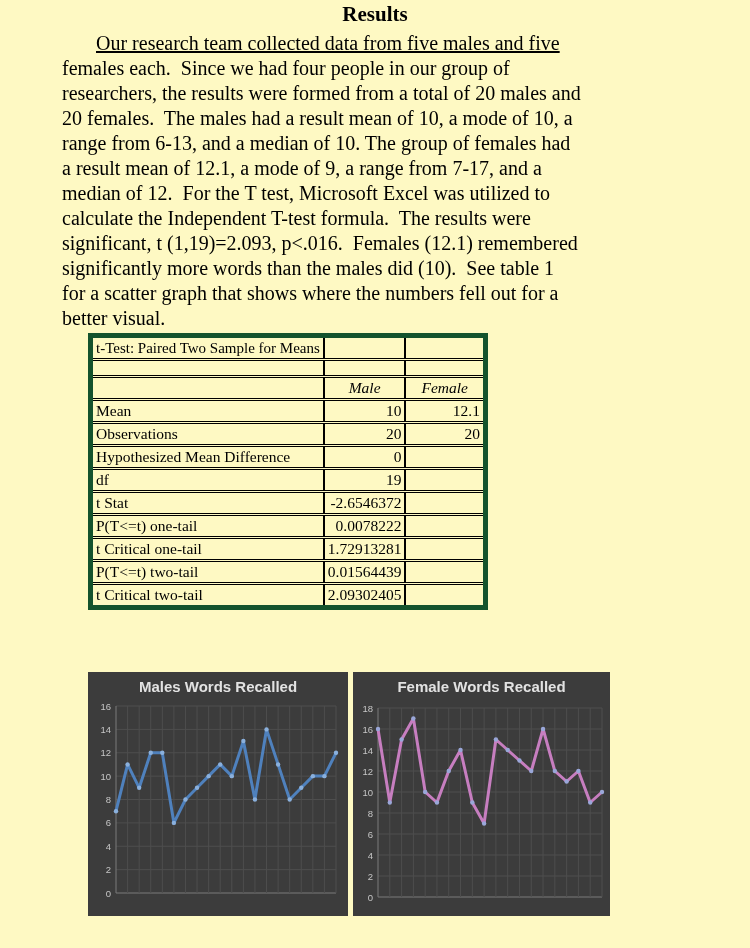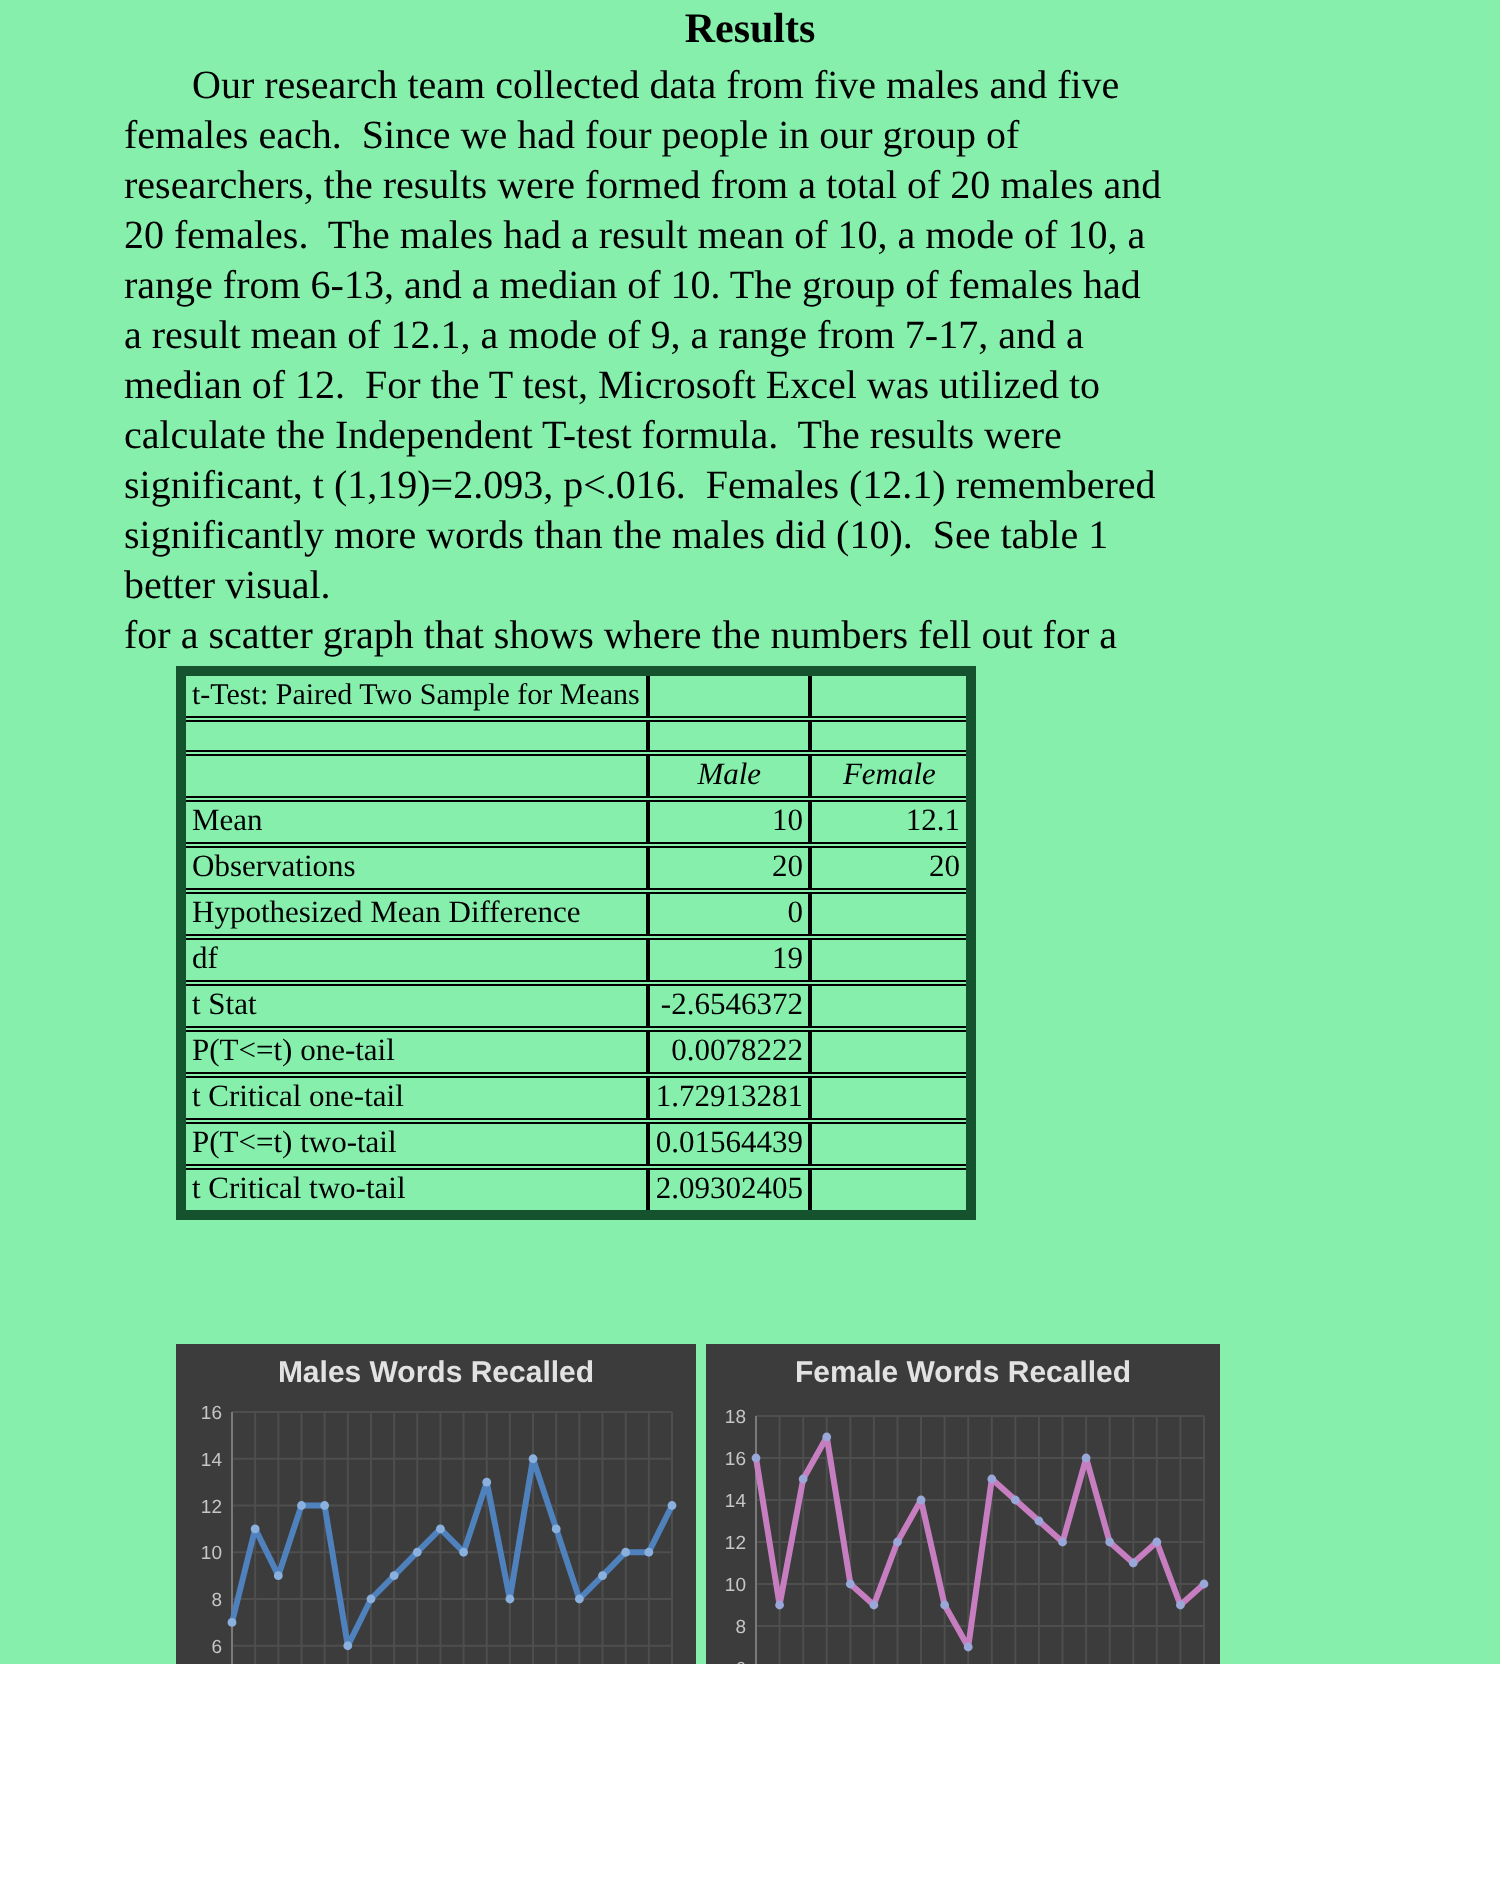"Results" .page { background: #86efac -> #fef9c3; height: 832px -> 948px }
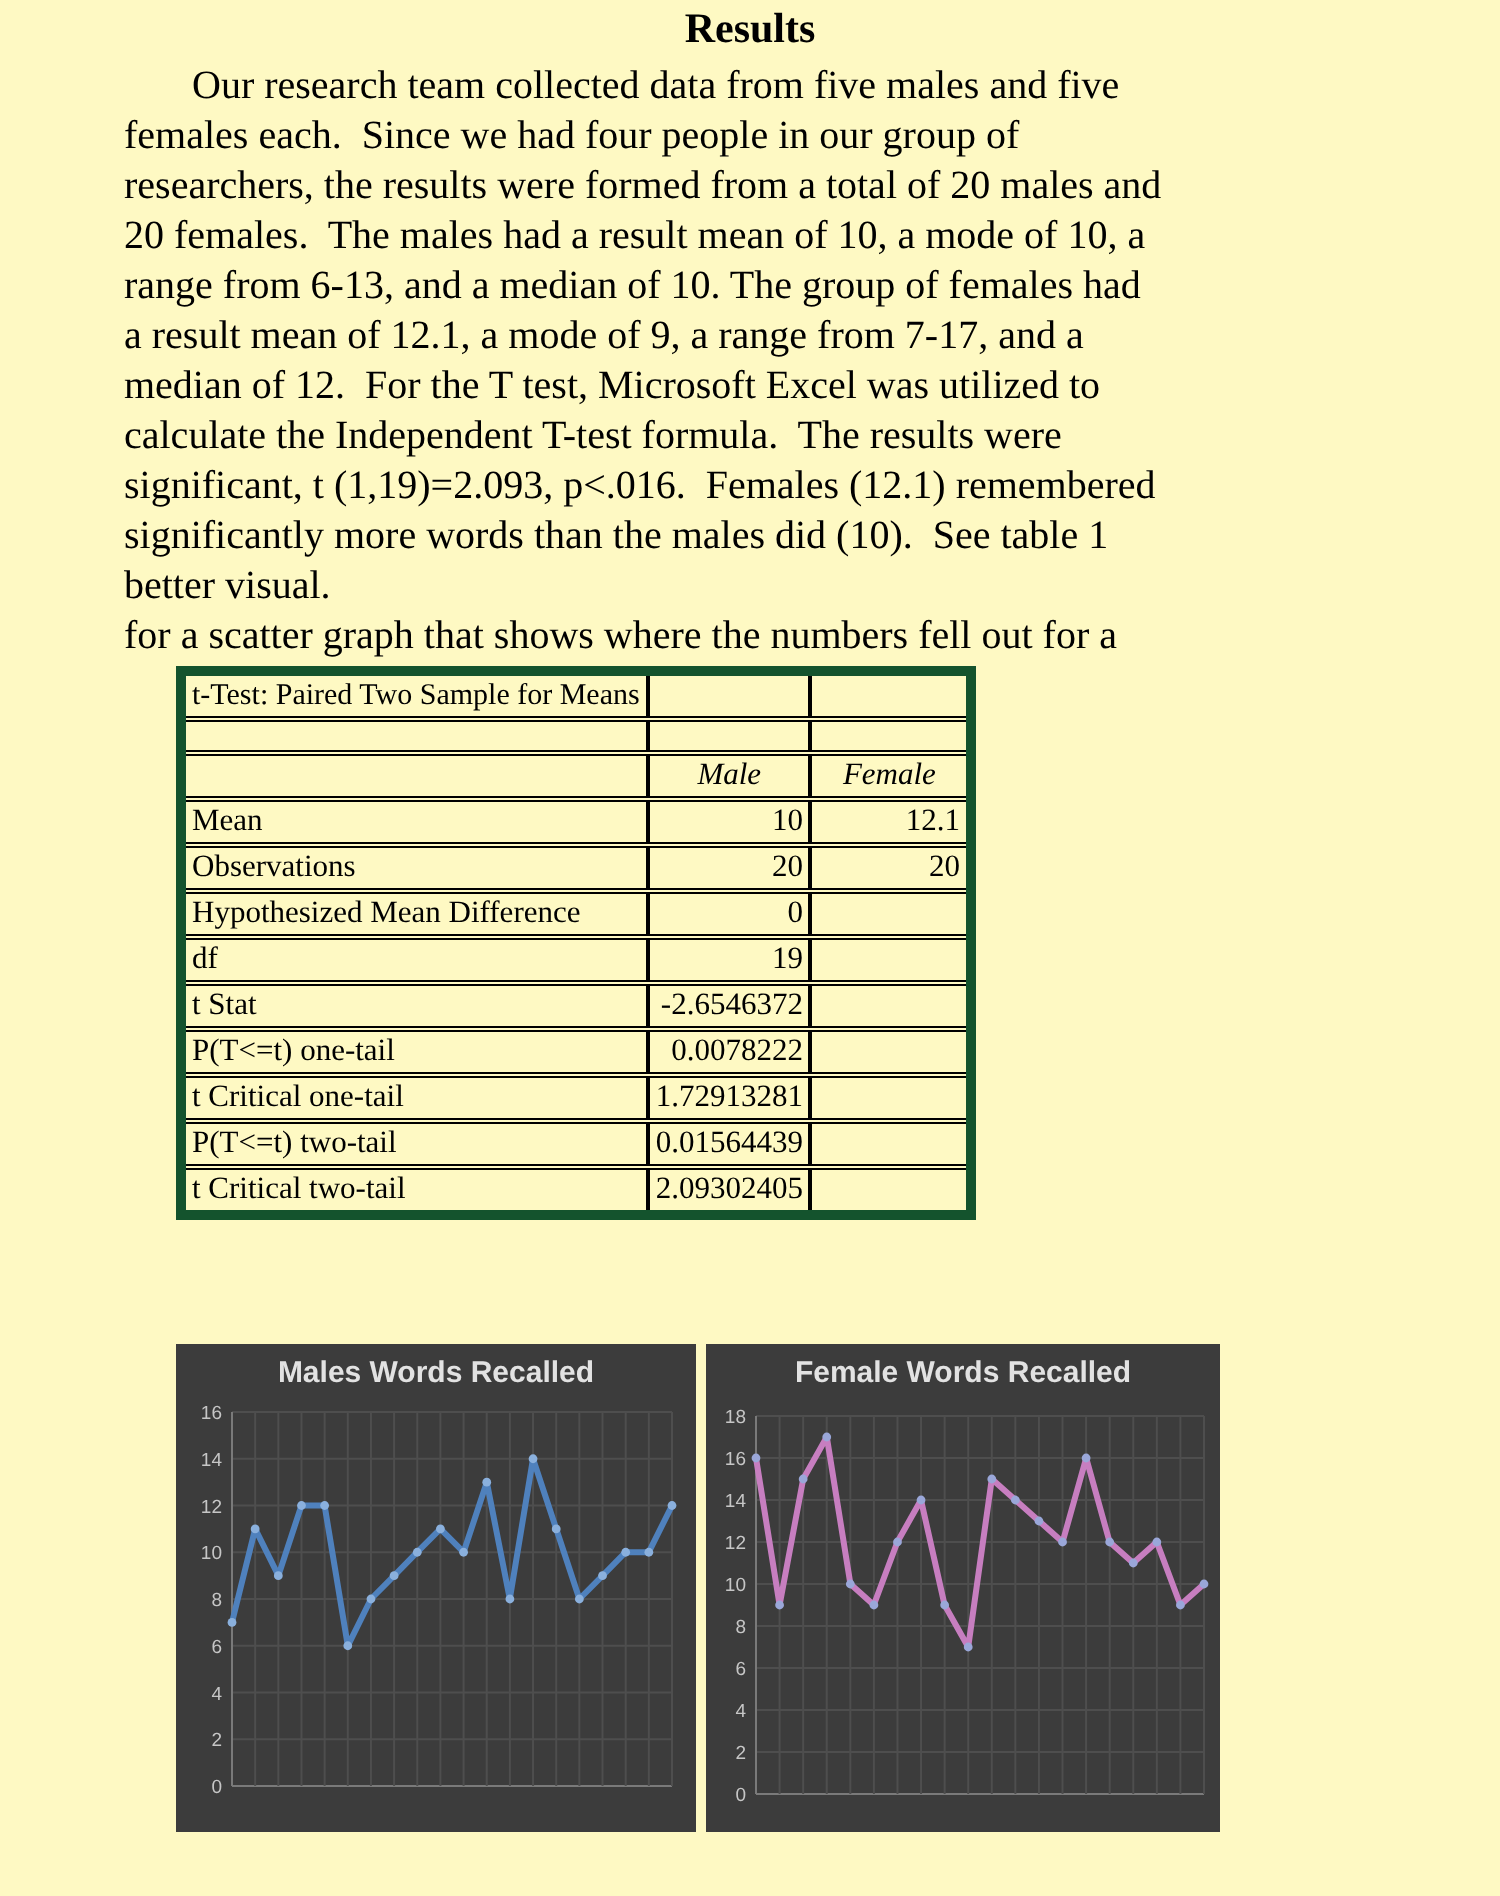"Our research team collected data" .para .line.indent { text-decoration: none -> underline }
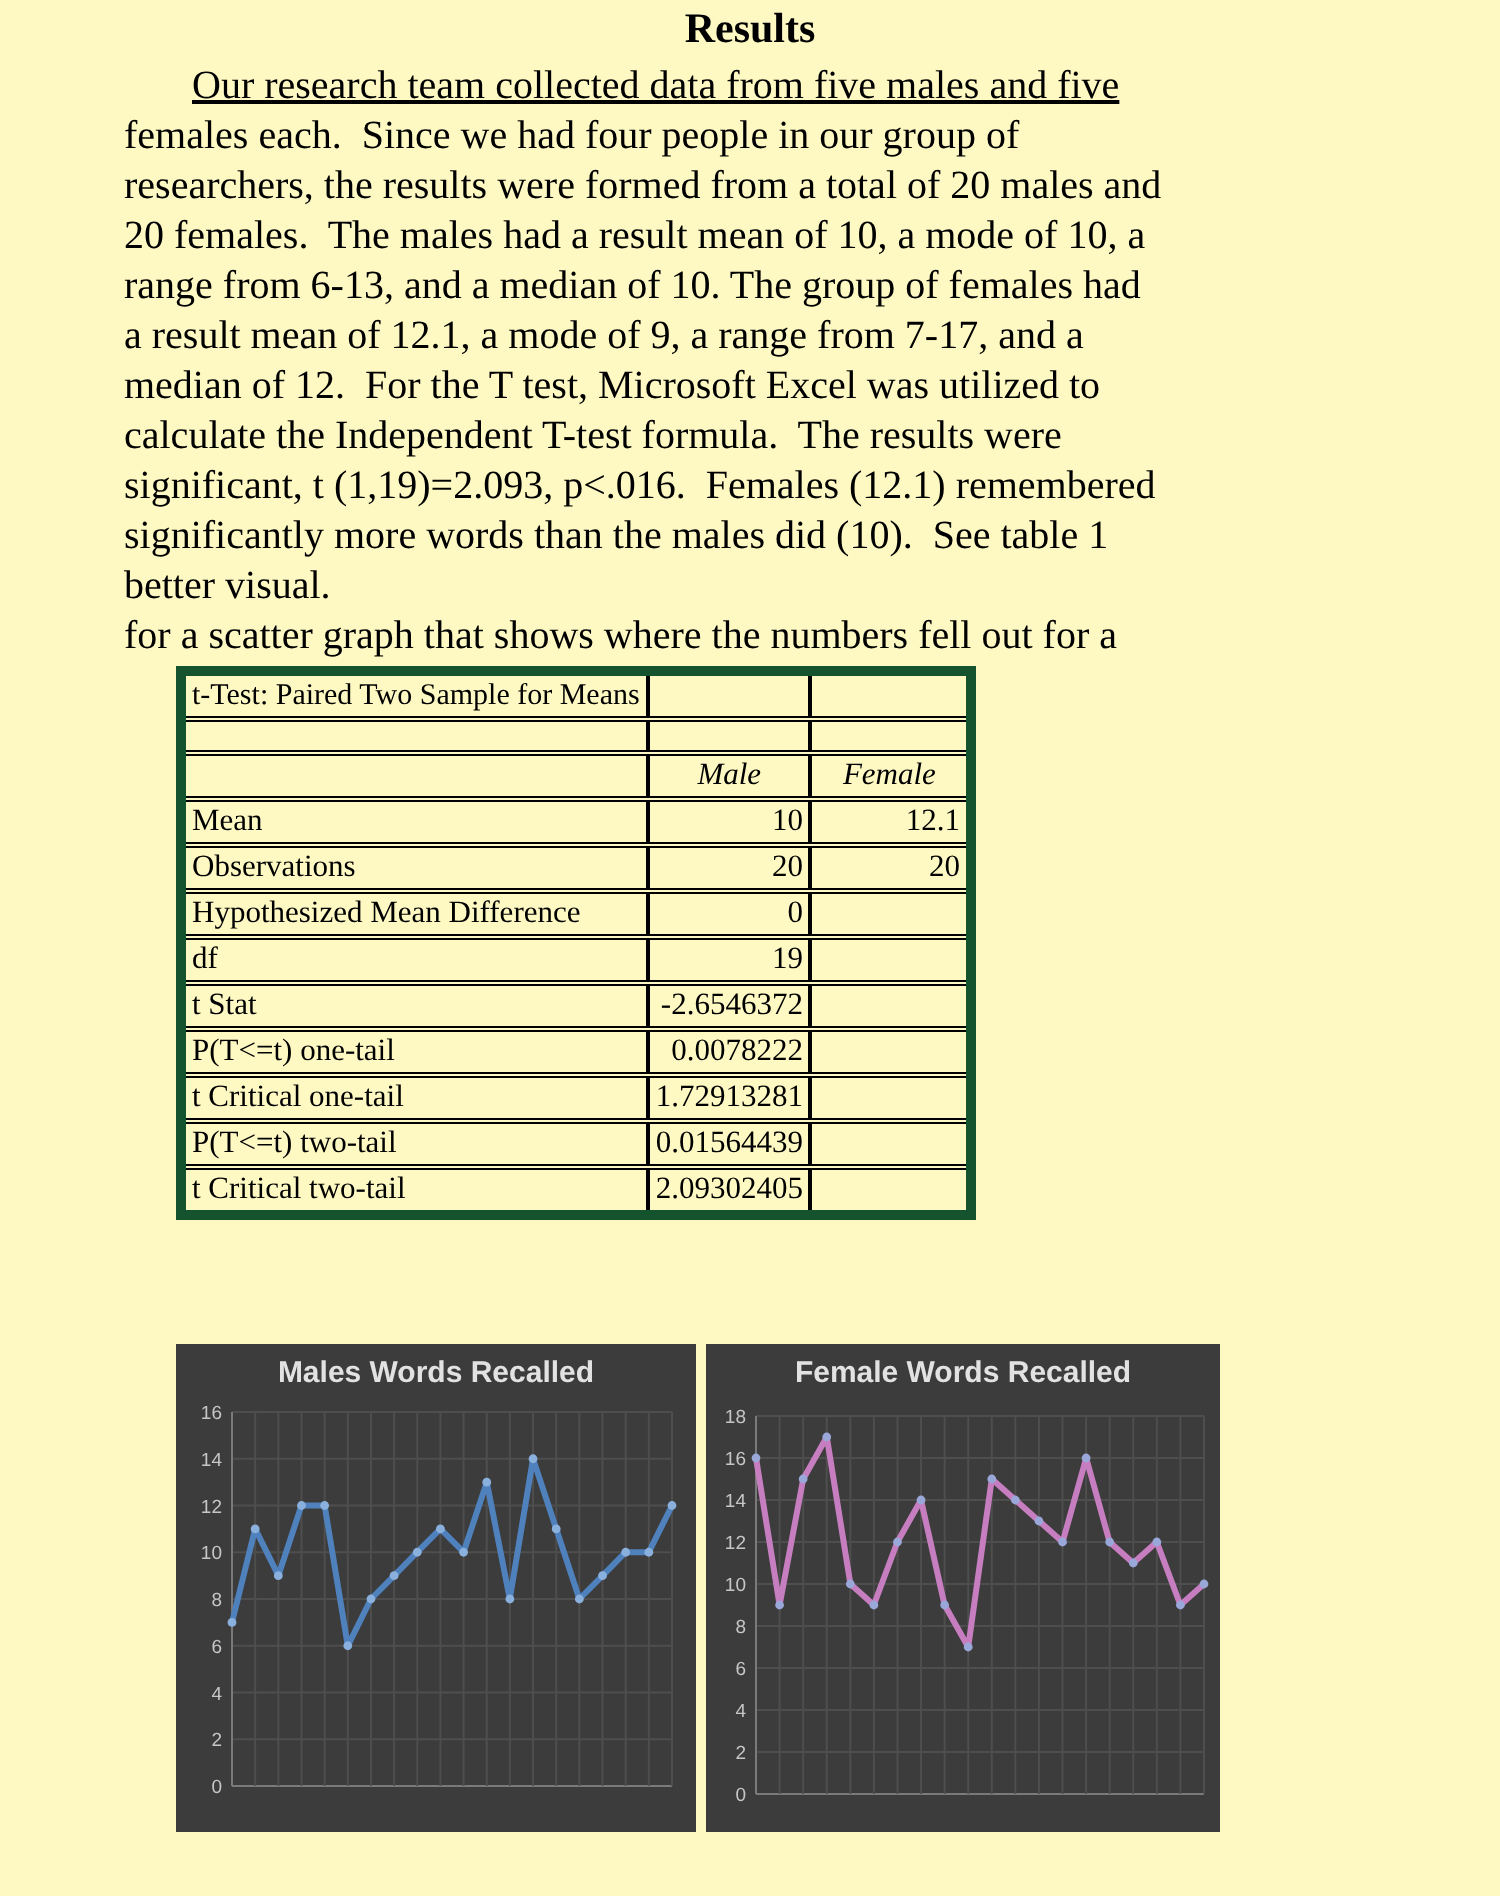"better visual." div.line { order: before "for a scatter graph that" -> after "for a scatter graph that" }
